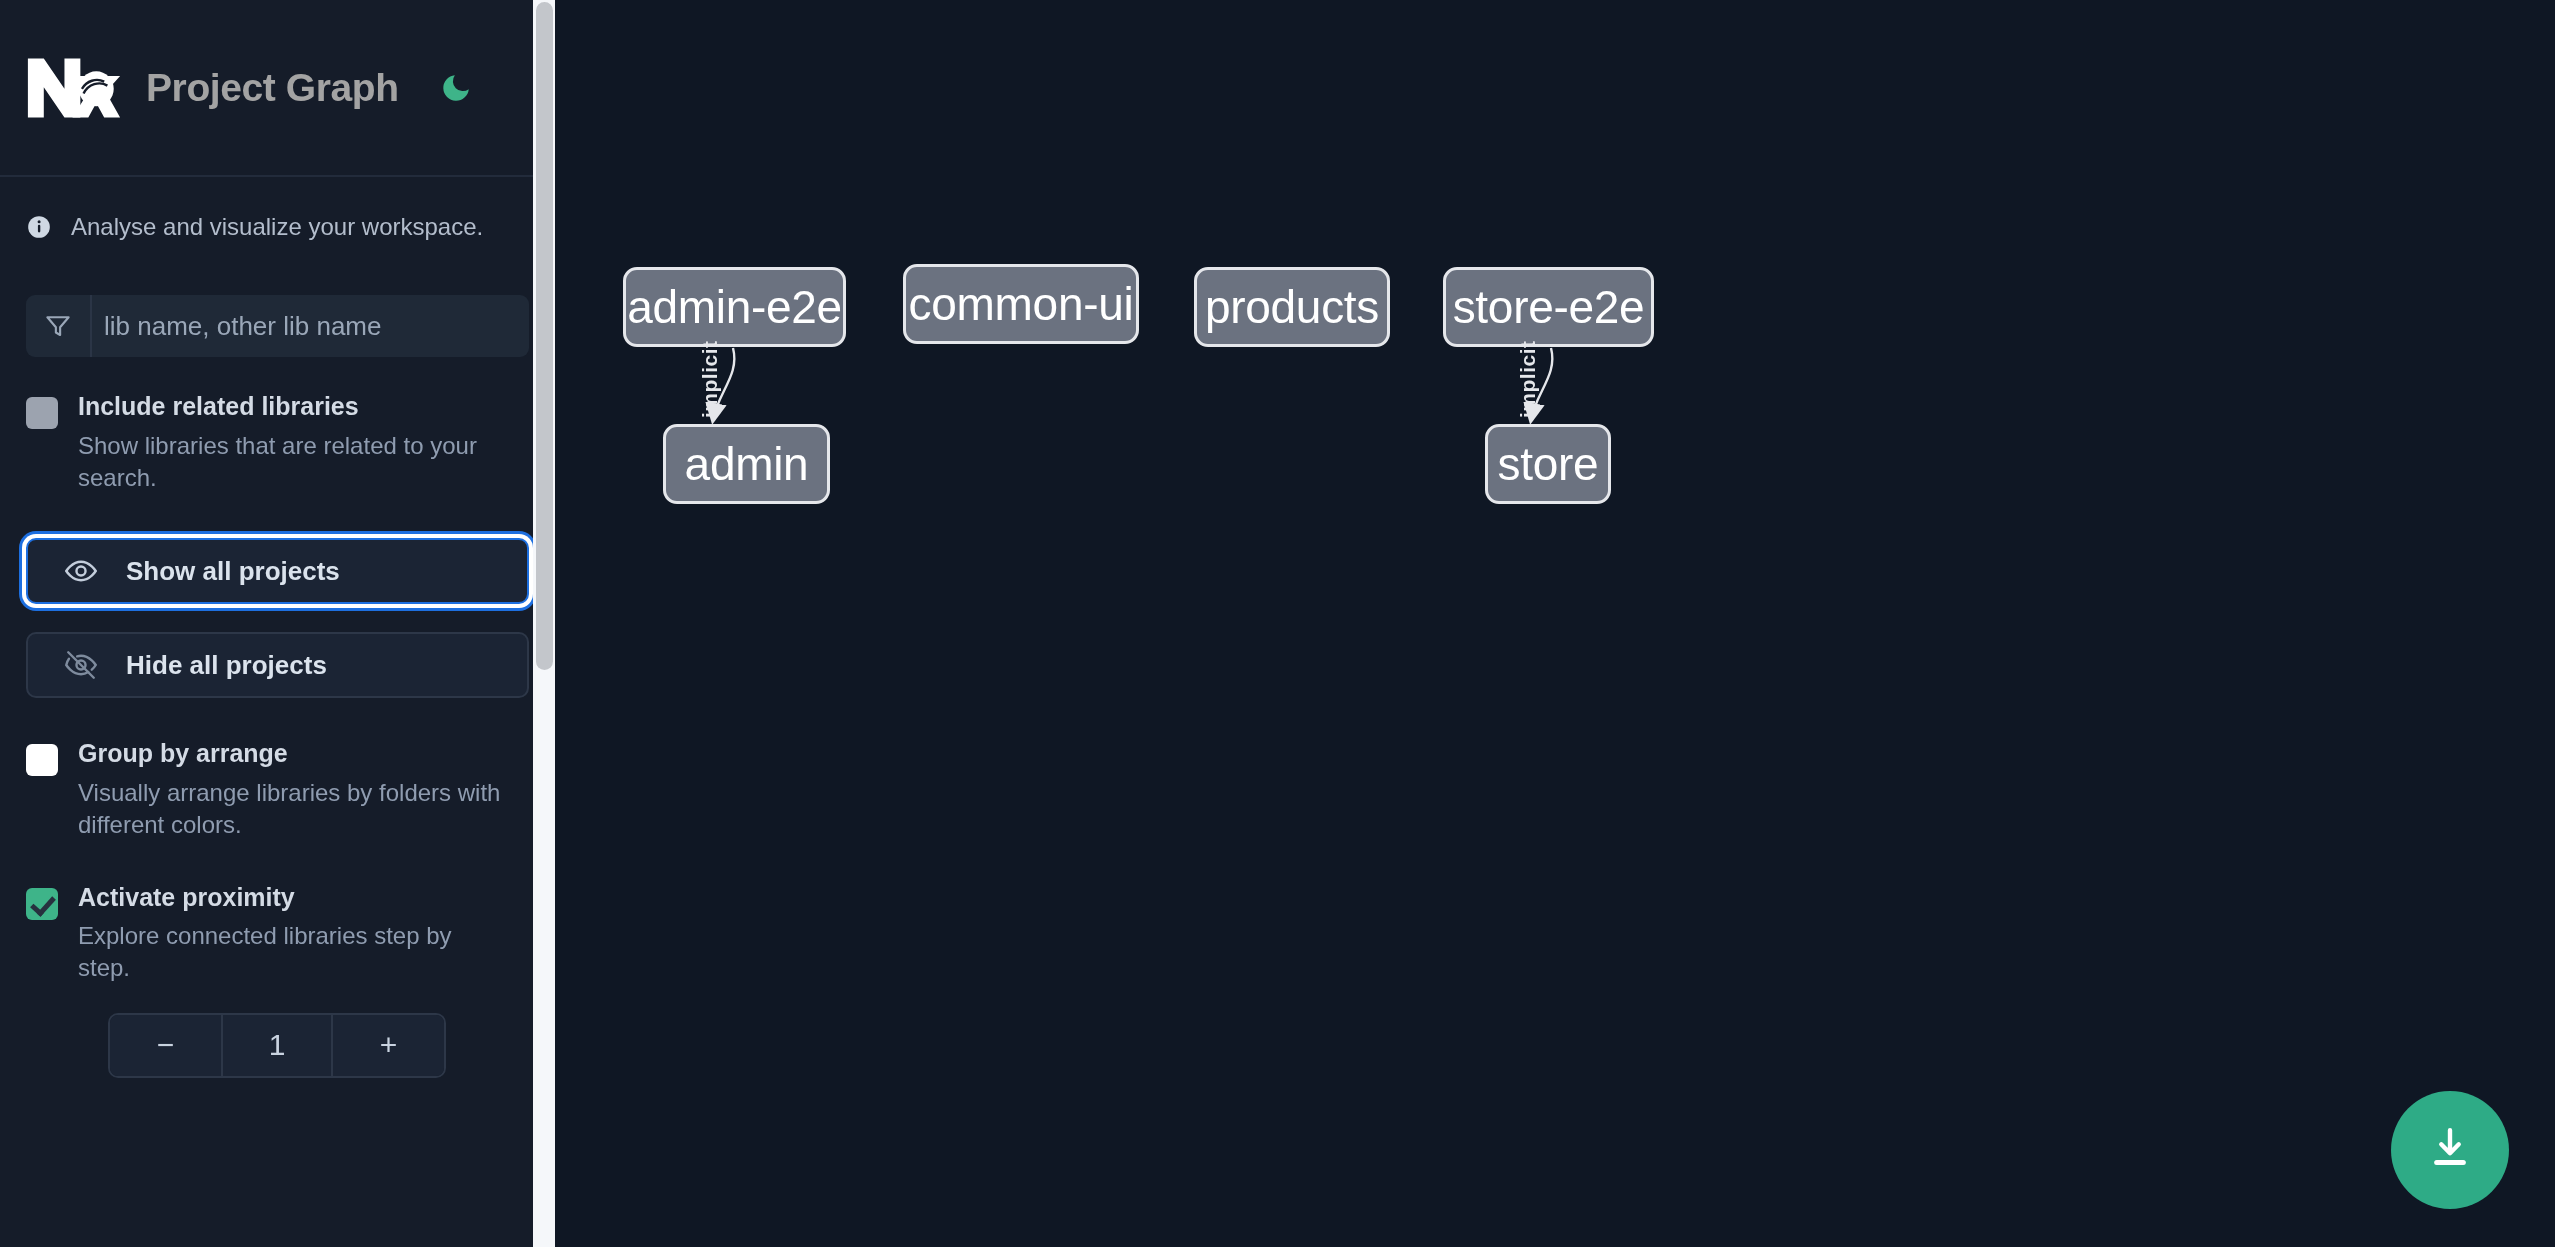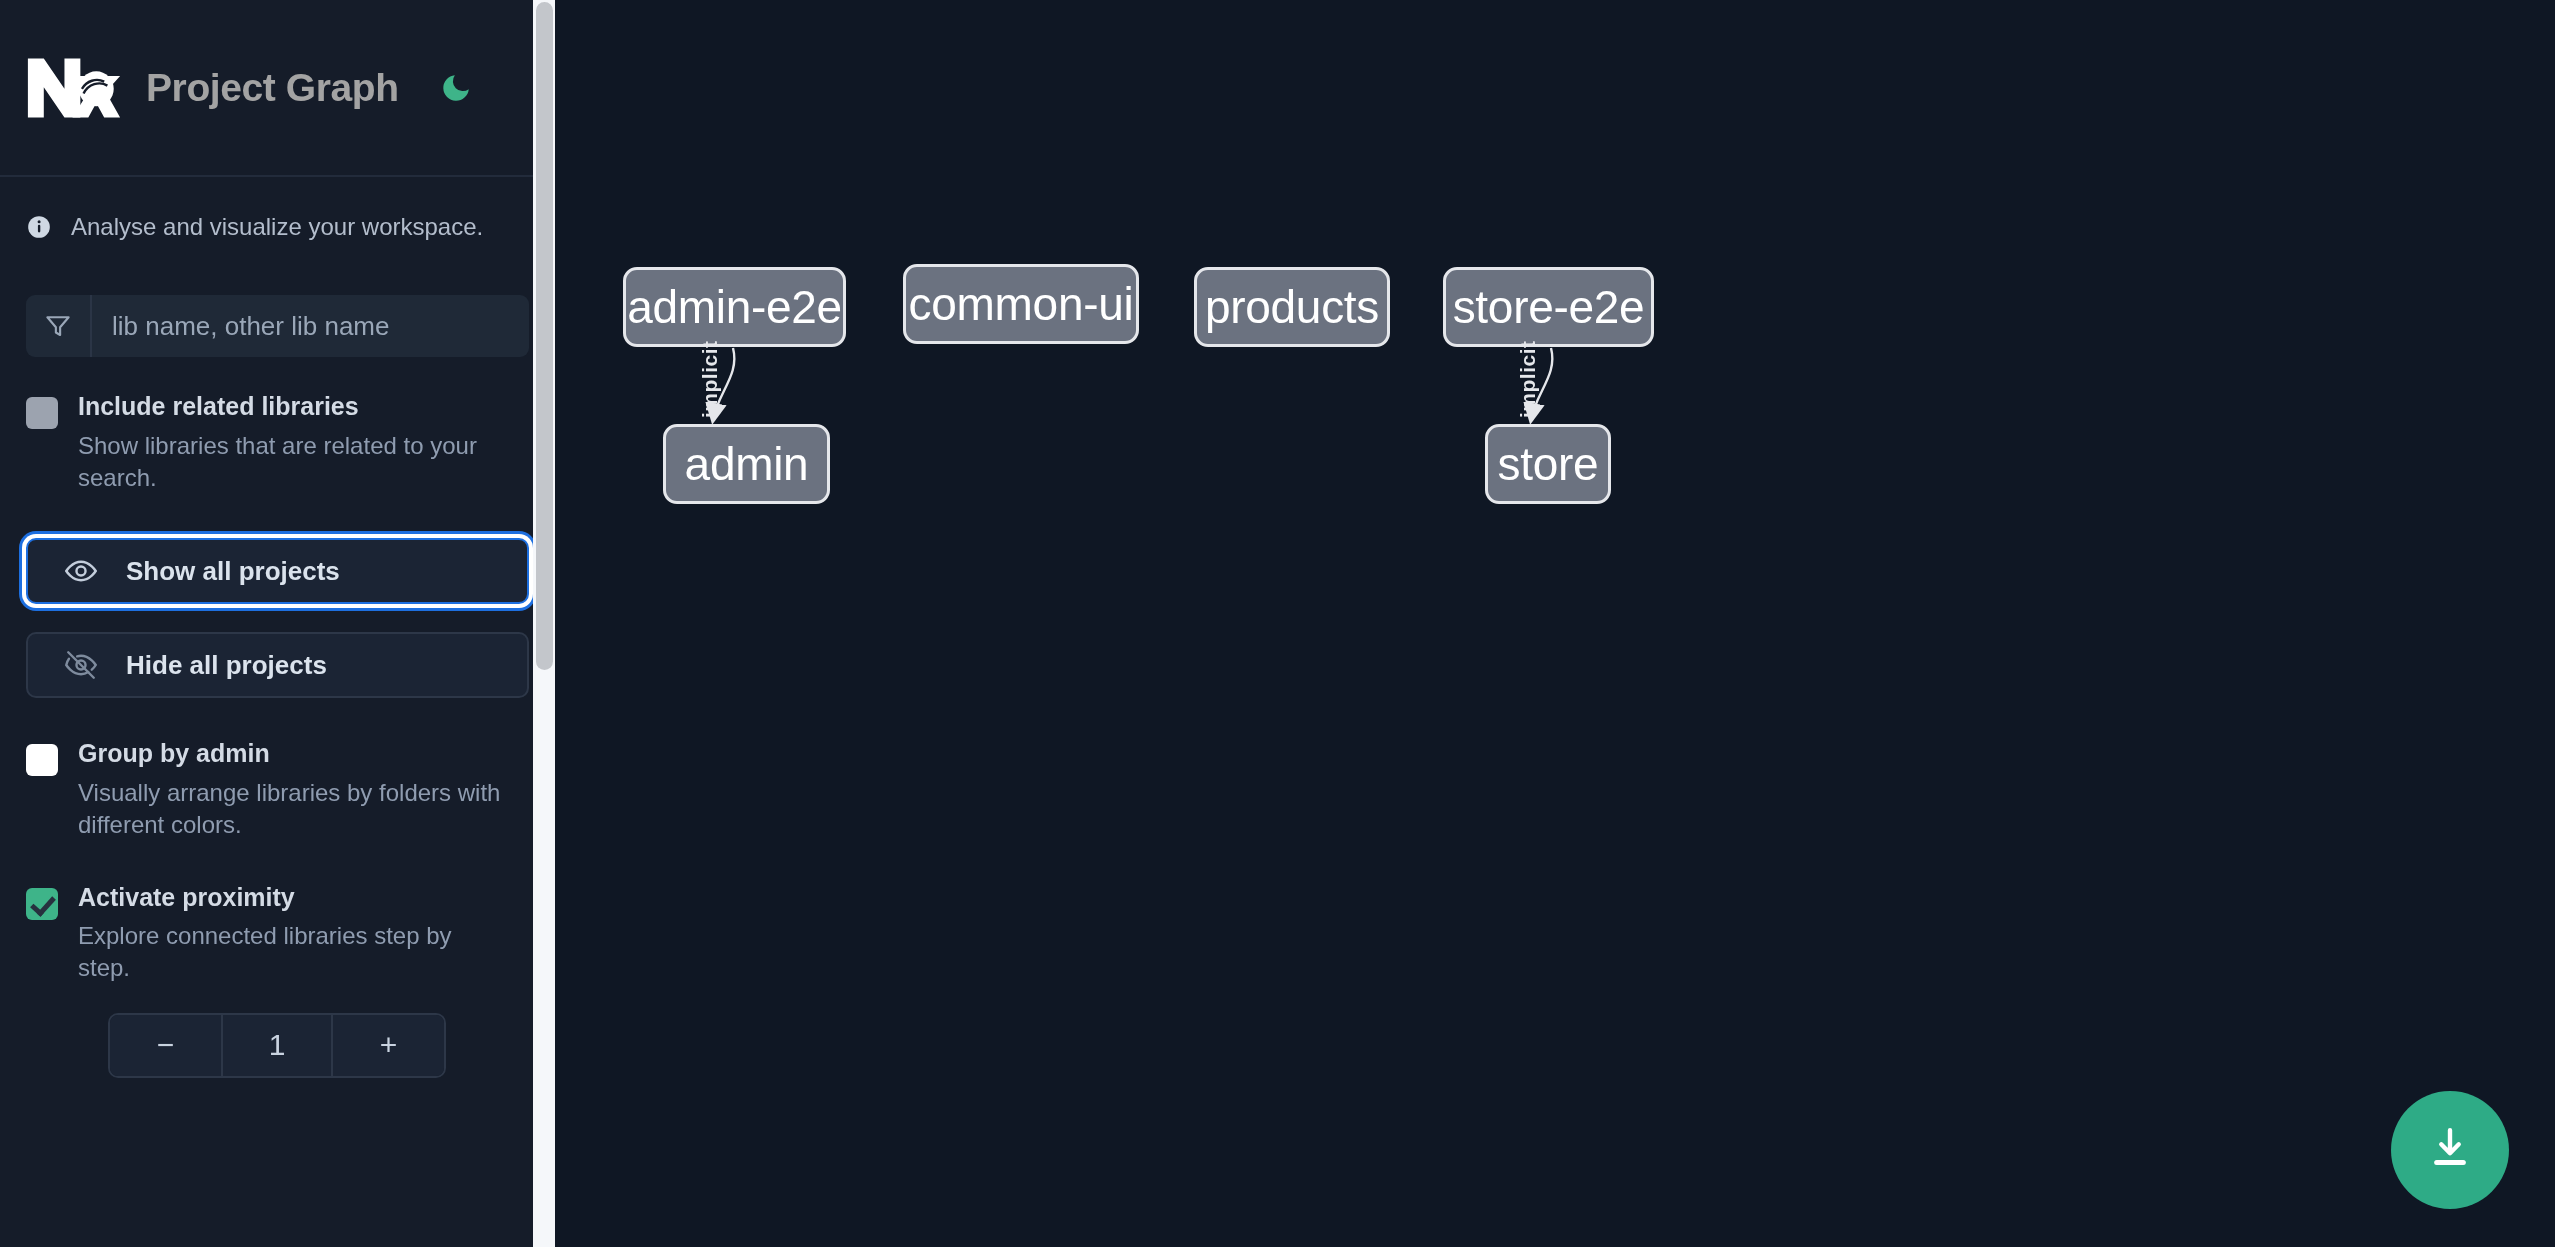"lib name, other lib name" .search-input { padding-left: 20px -> 12px }
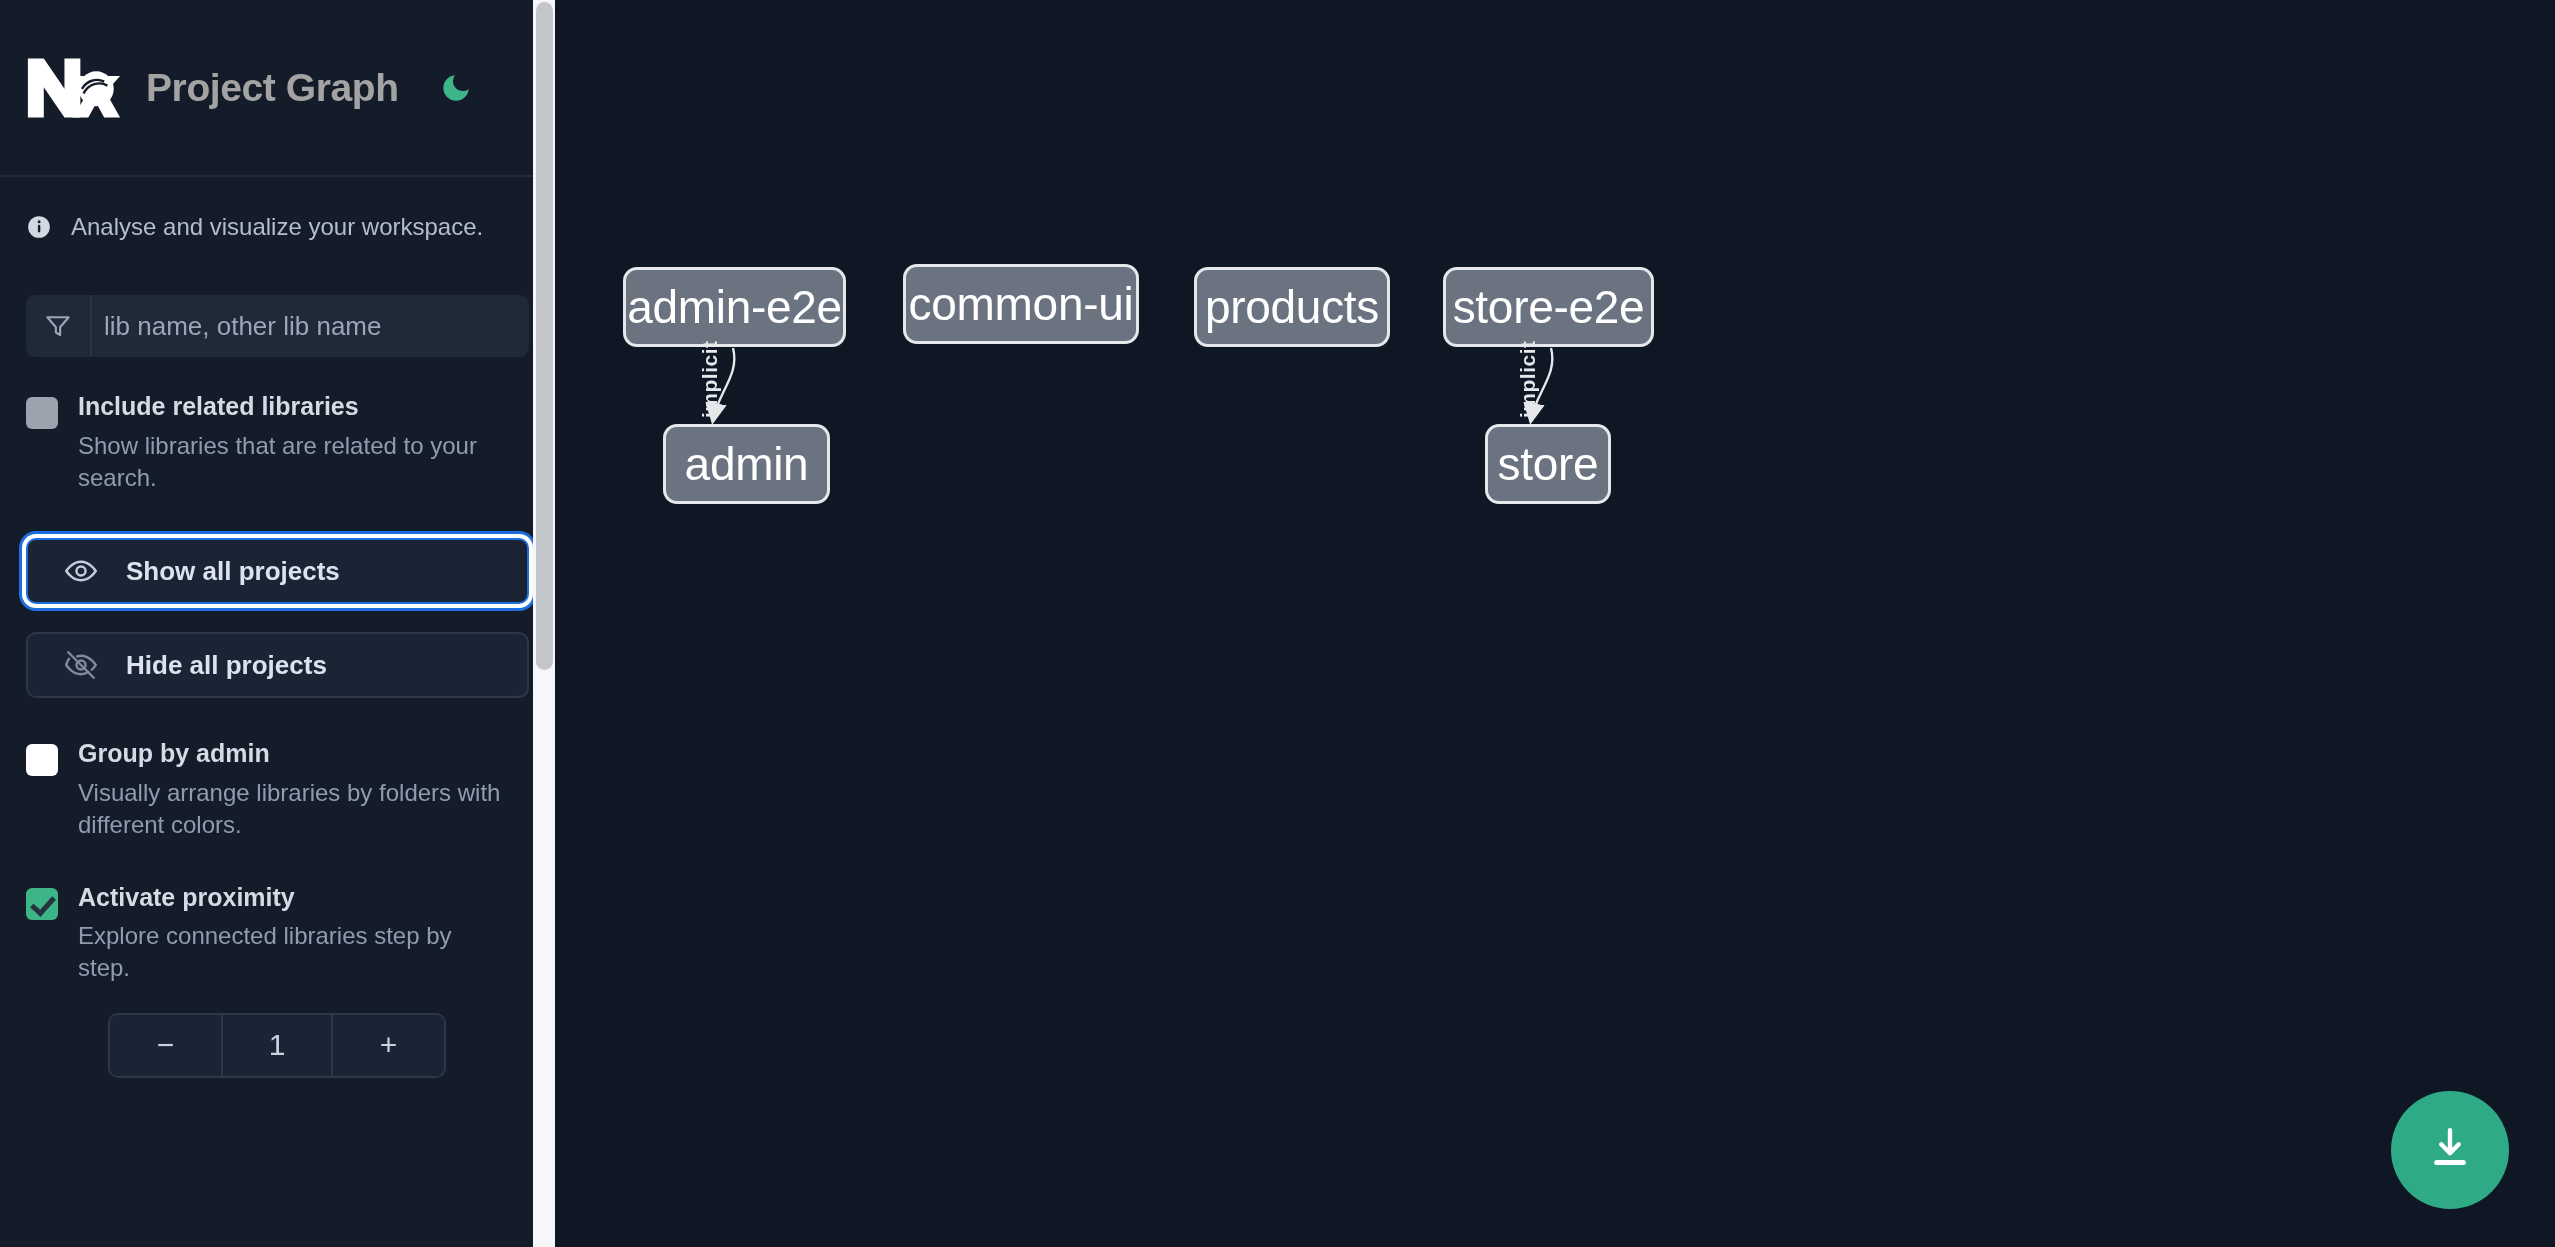"Group by admin" div.opt-label { text: admin -> arrange }
